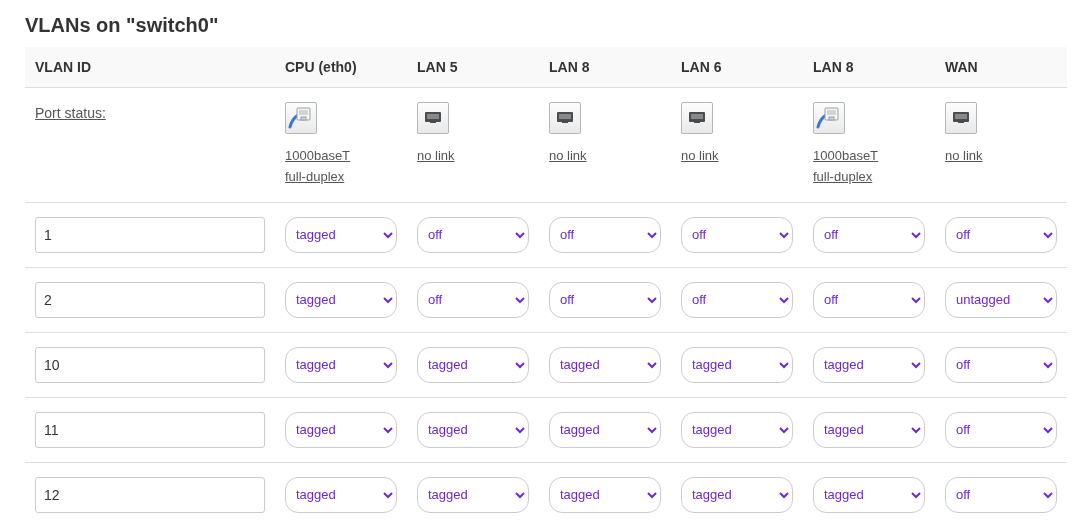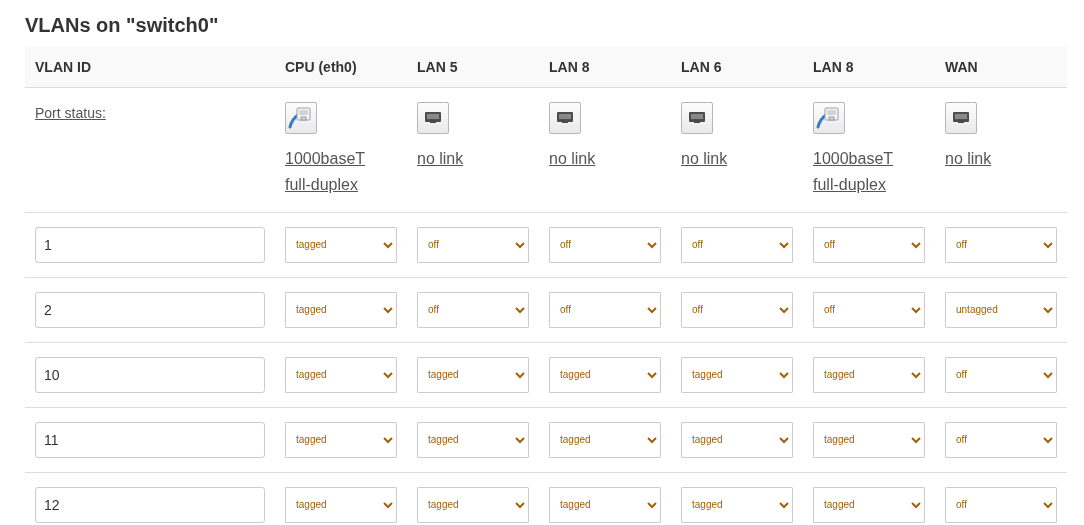"1000baseT" .port-status-text { font-size: 16px -> 13px }
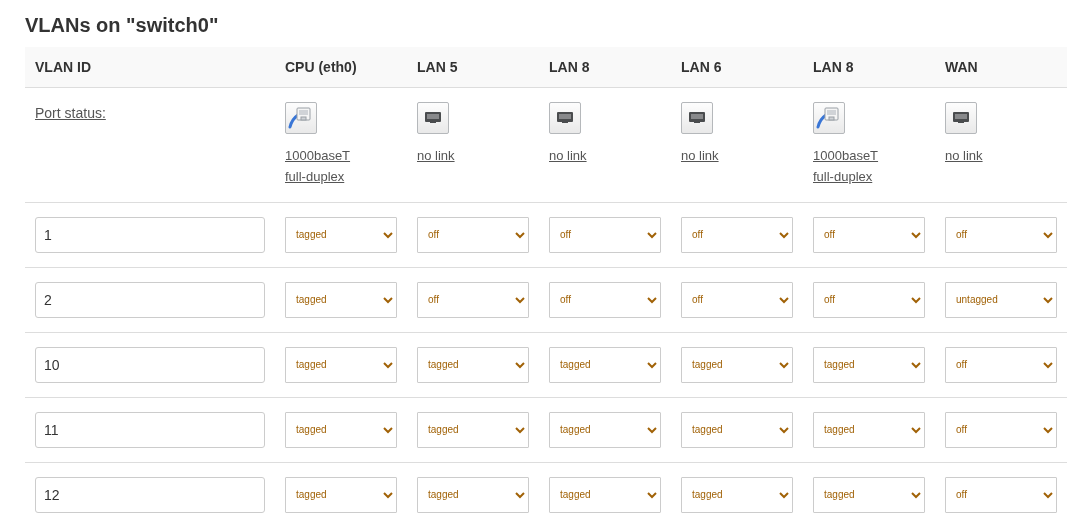"tagged" select.vlan-mode { border-radius: 1px -> 13px; color: #a16207 -> #6d28d9; font-size: 10px -> 13px }
